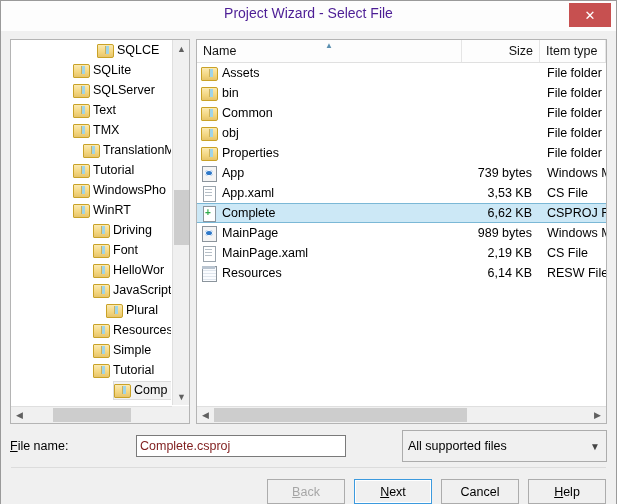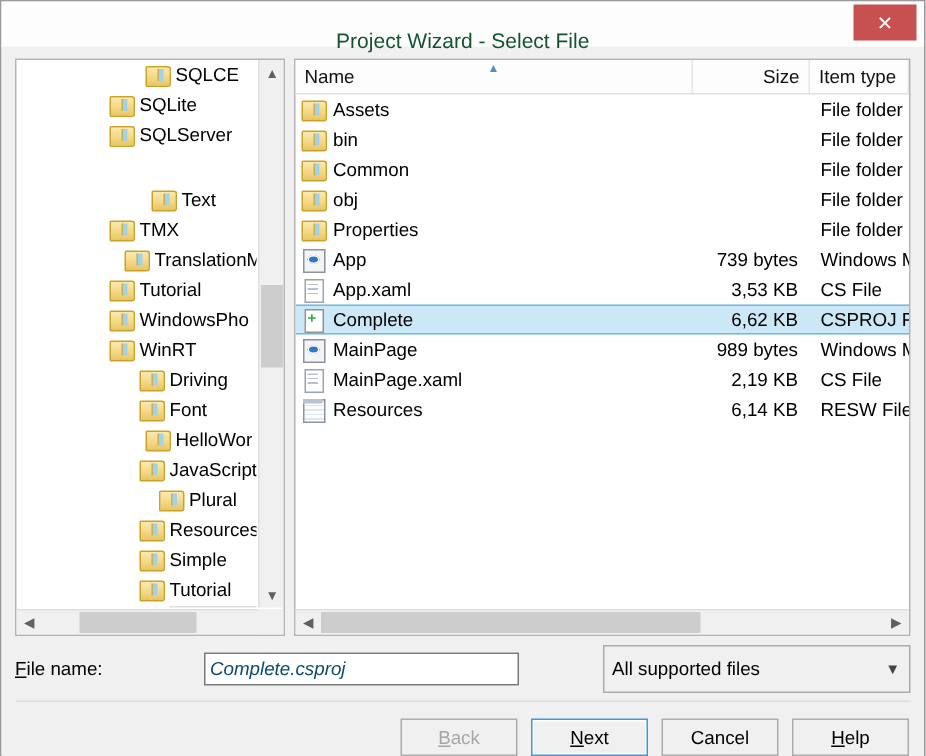"Project Wizard - Select File" .title-text { color: #14532d -> #4c1d95; top: 18px -> 4px }
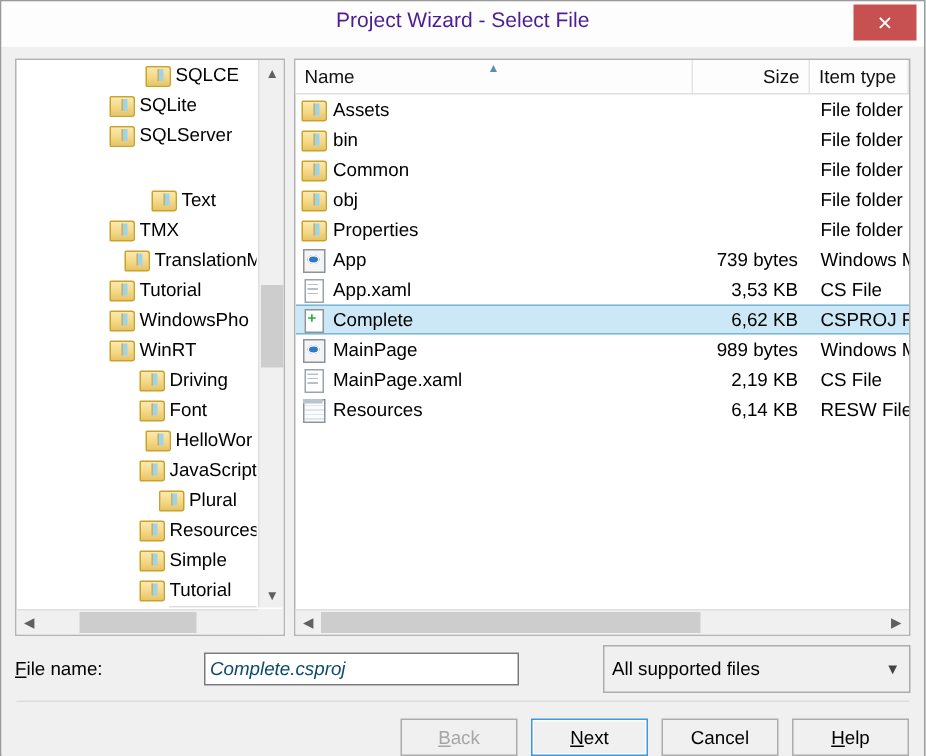"Text" div.tree-row { margin-top: 23px -> none; padding-left: 90px -> 62px }
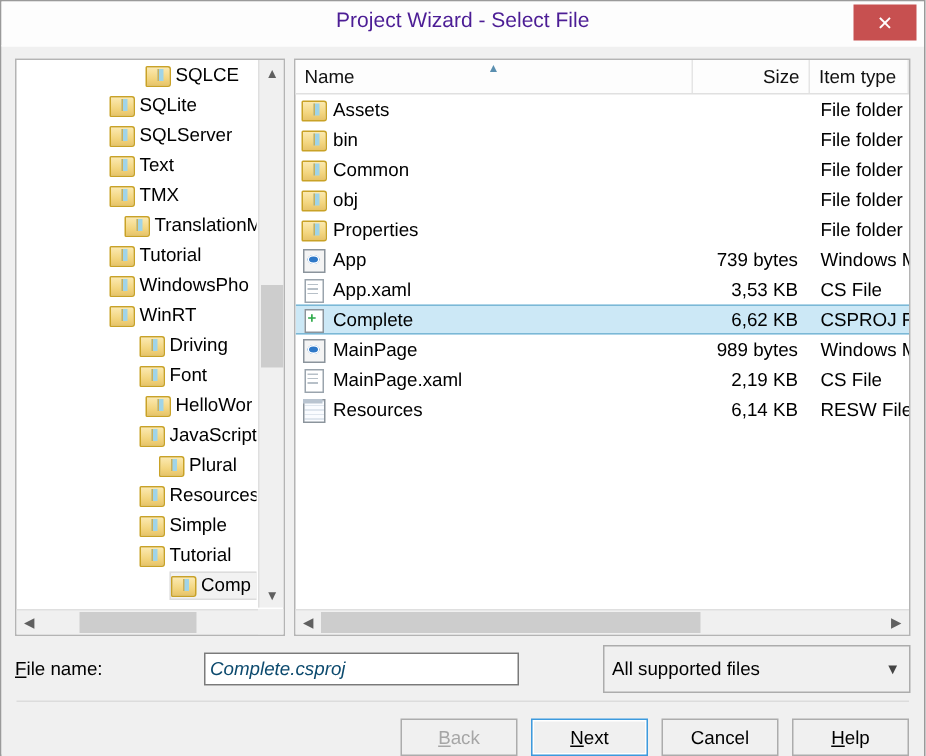"HelloWor" div.tree-row { margin-left: 36px -> none; padding-left: 50px -> 82px }
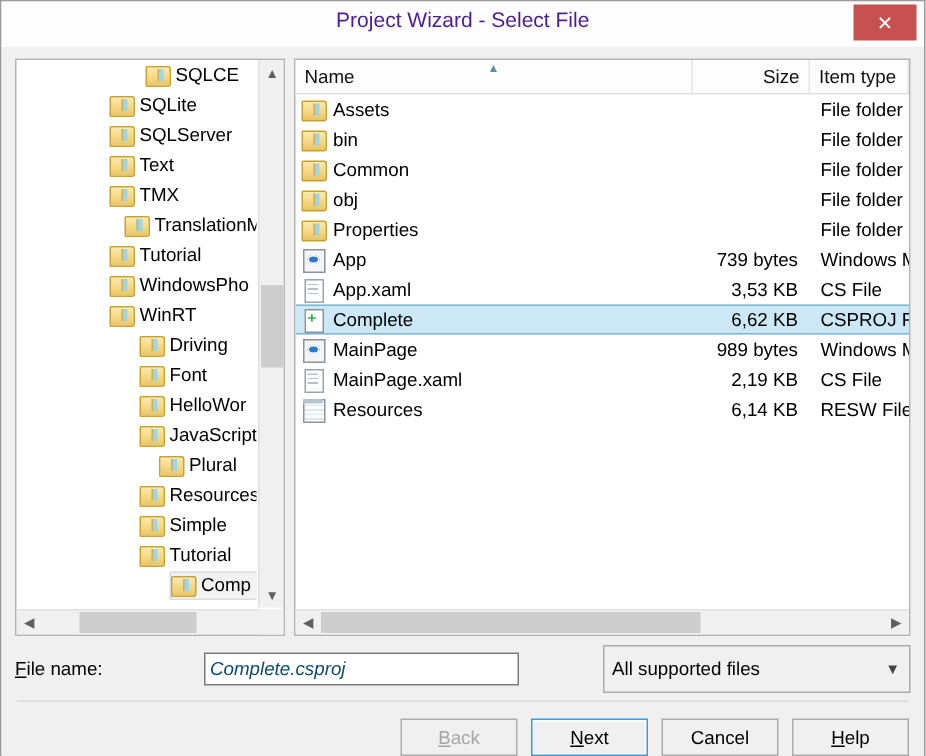"Complete.csproj" .fn-input { color: #0c4a6e -> #7f1d1d; font-style: italic -> none }
